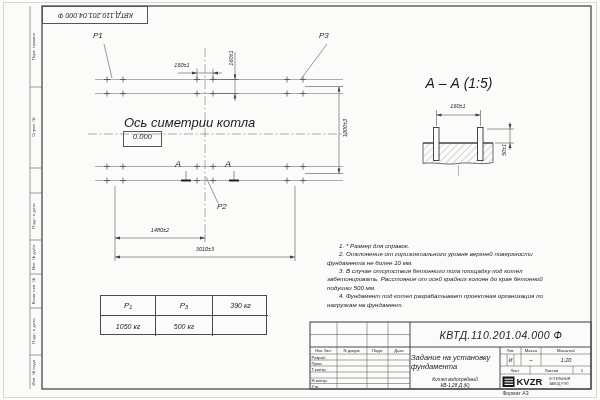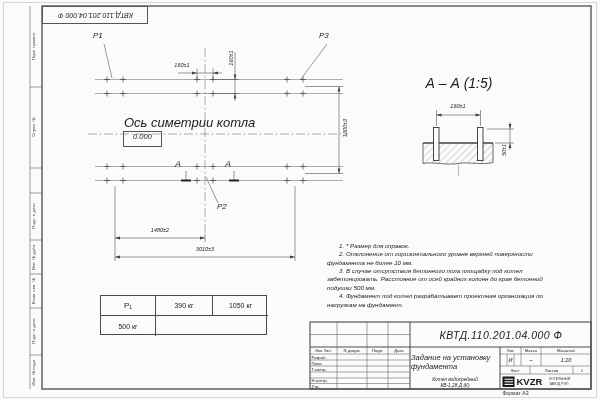"Р₁" .ltable div { font-style: none -> italic }
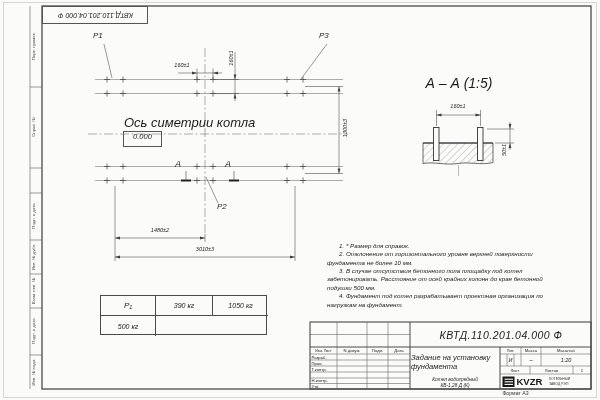"Р₃" div.th { html: none -> <div>Р₃</div> }
